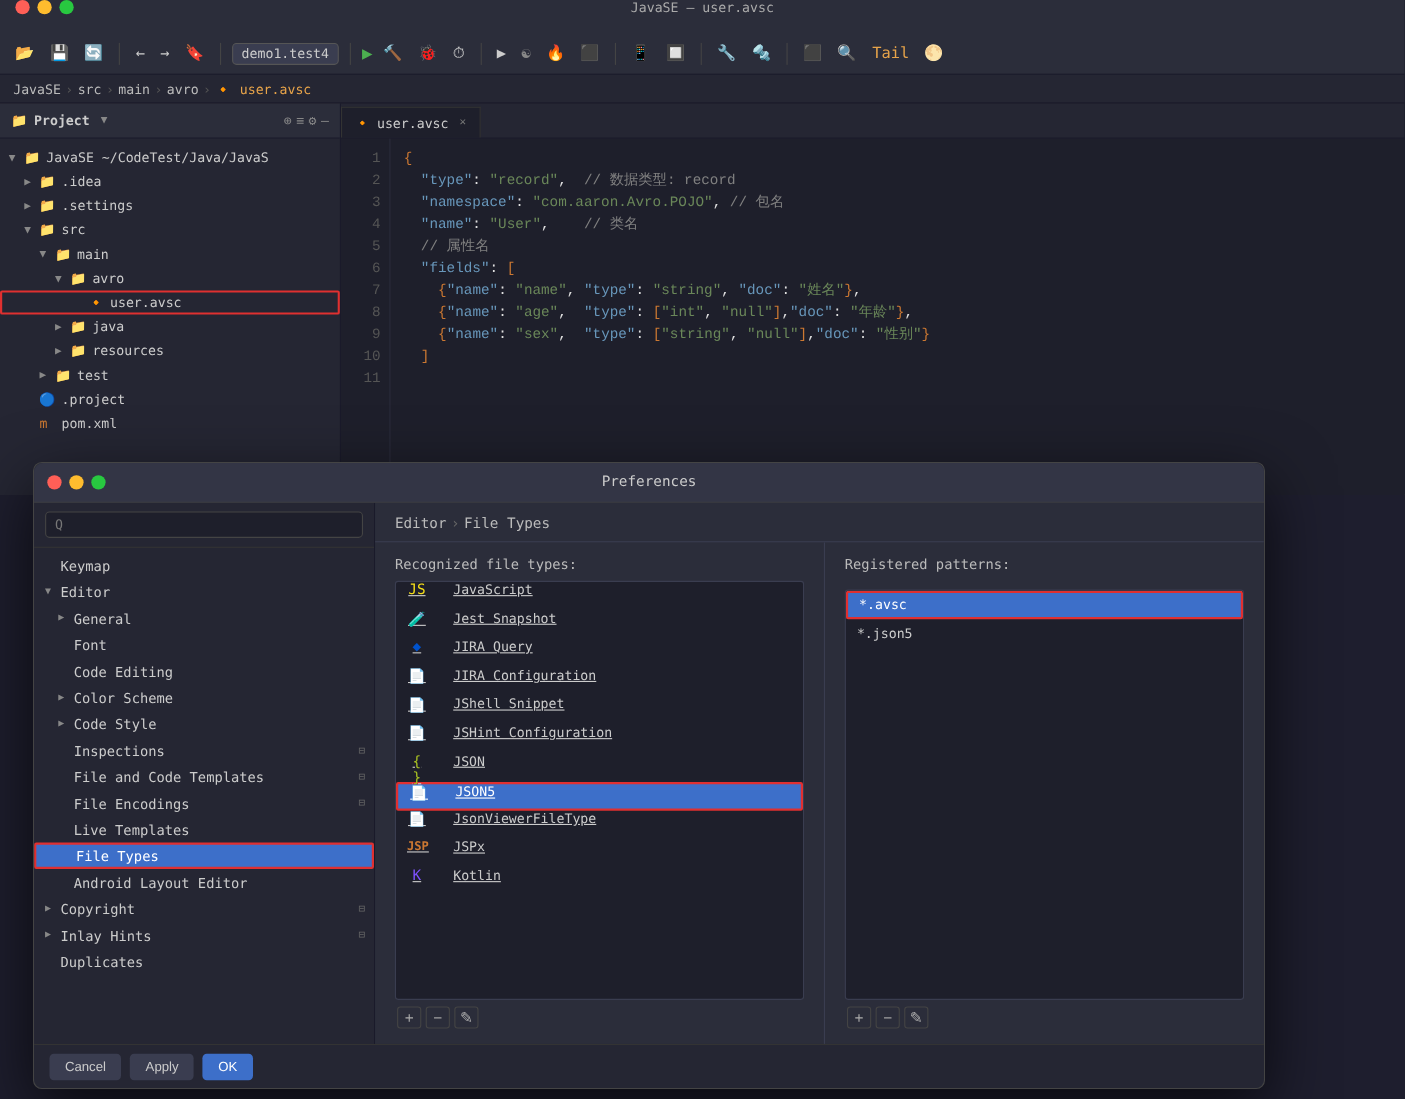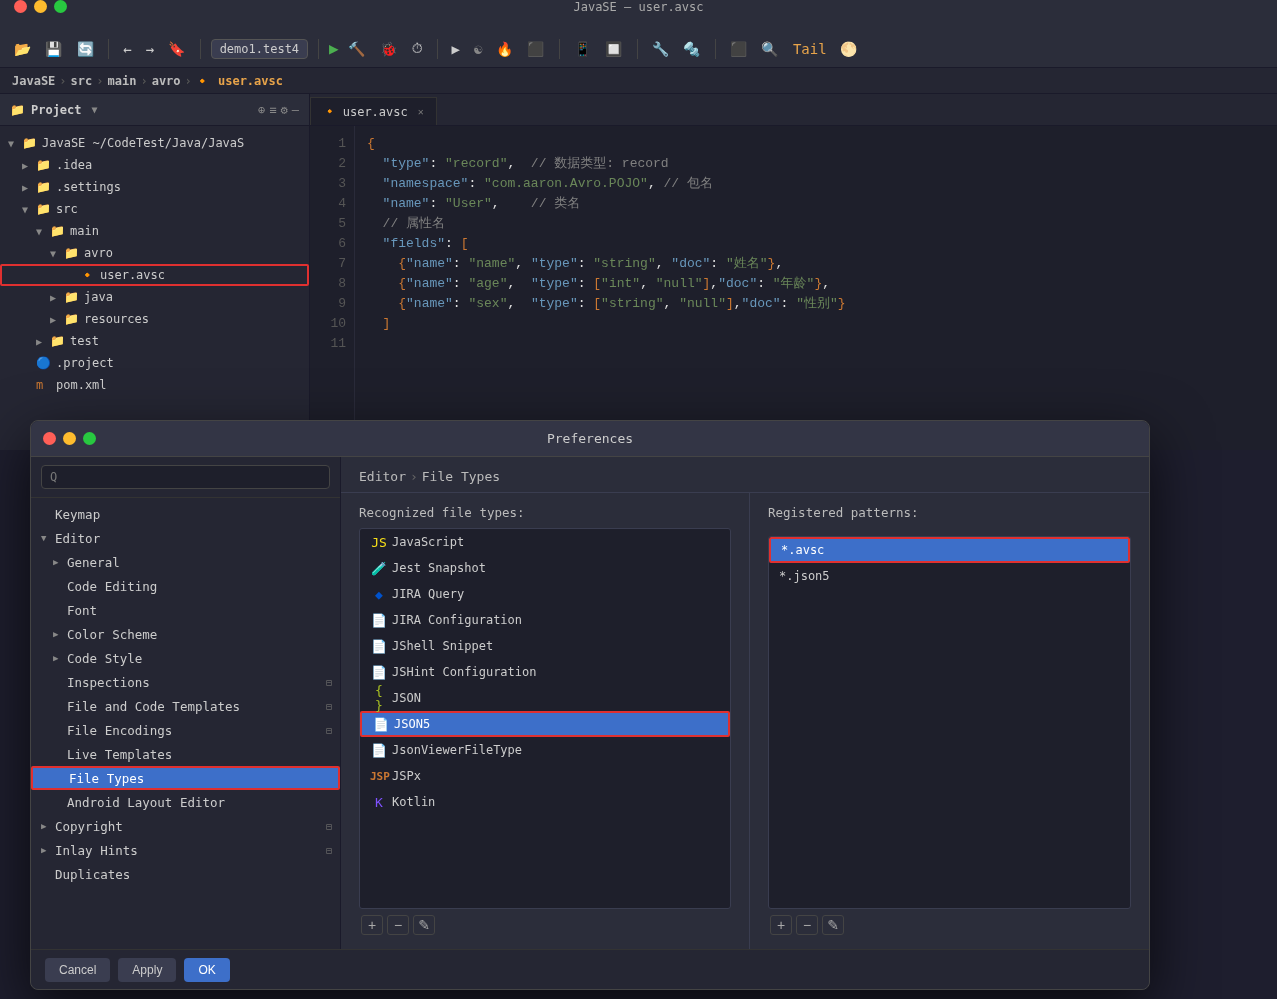"JavaSE" .ide-breadcrumb { font-weight: bold -> none }
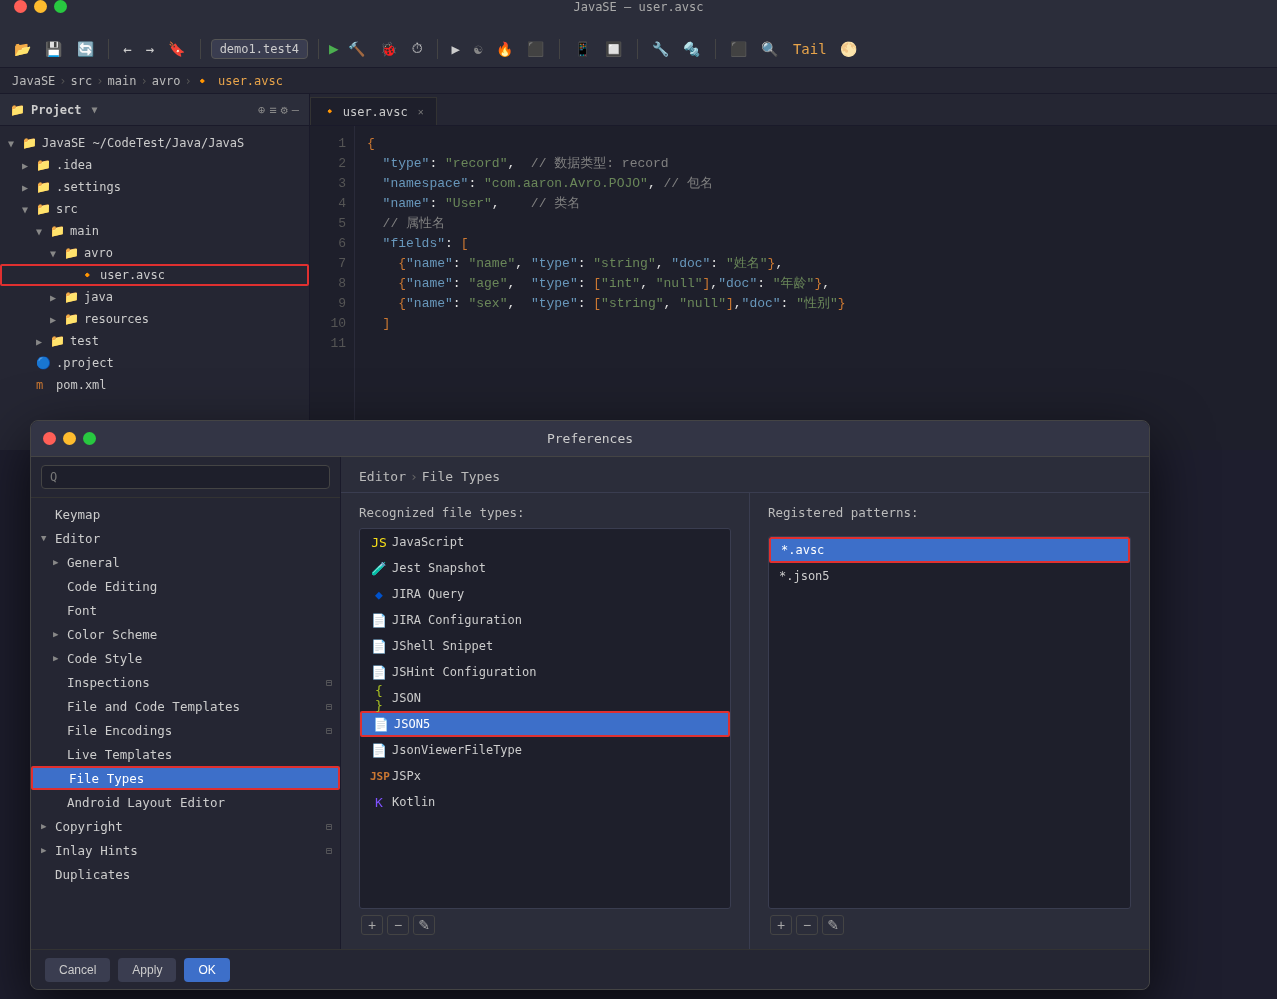"JS" .ft-item { align-items: center -> none; gap: 4px -> 24px; text-decoration: none -> underline }
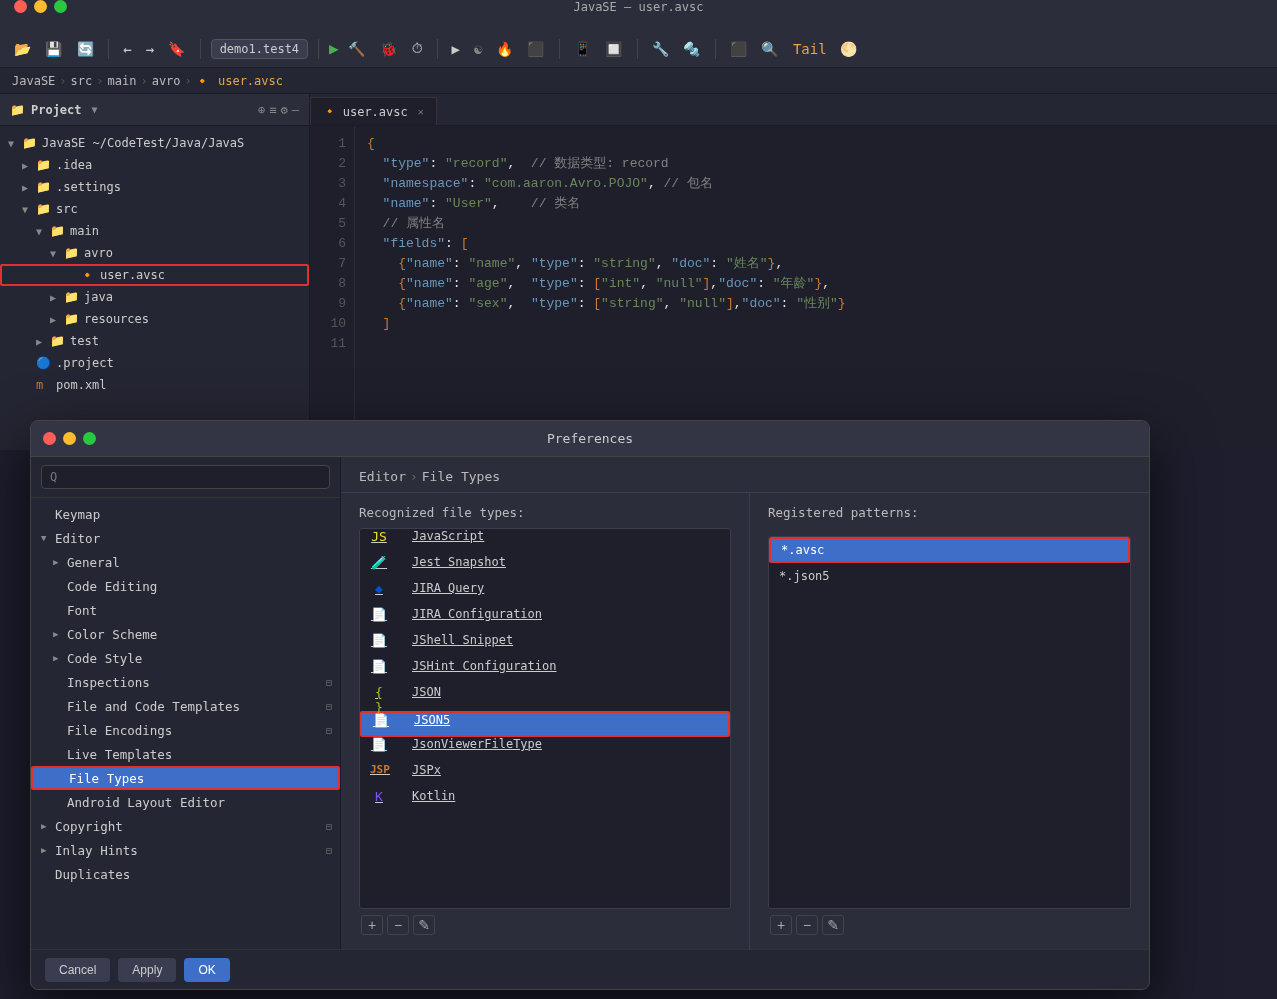"Code Editing" div.pref-item { order: before "Font" -> after "Font" }
